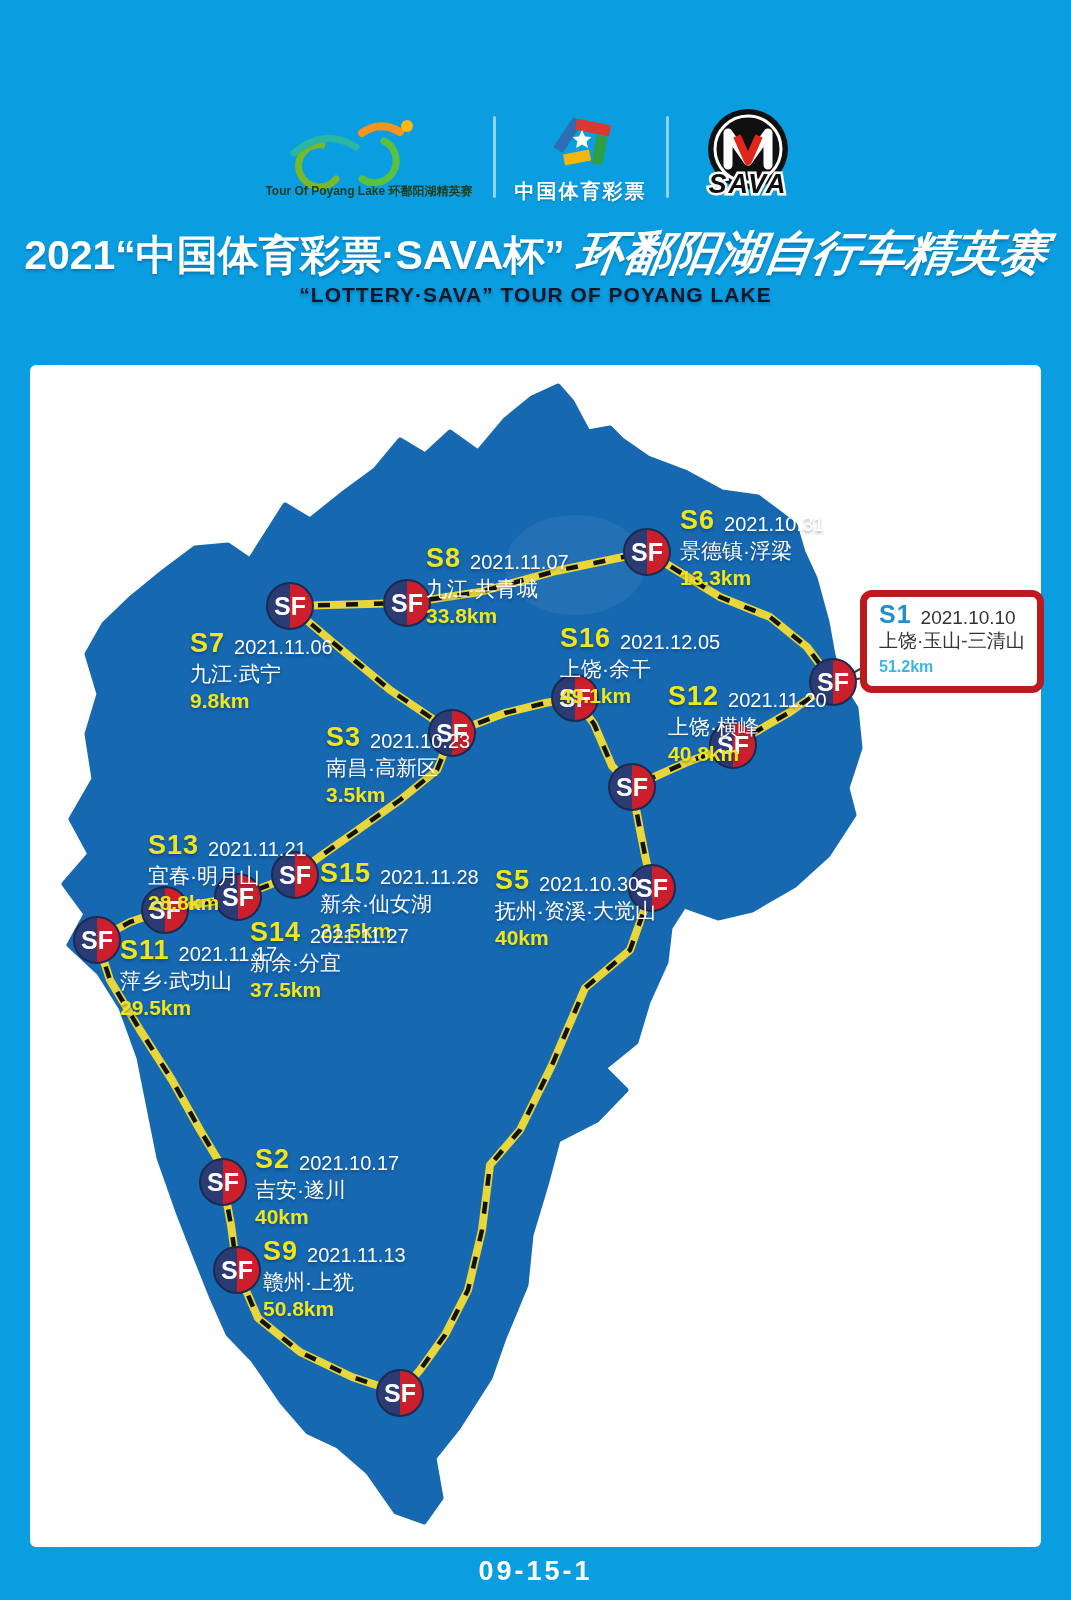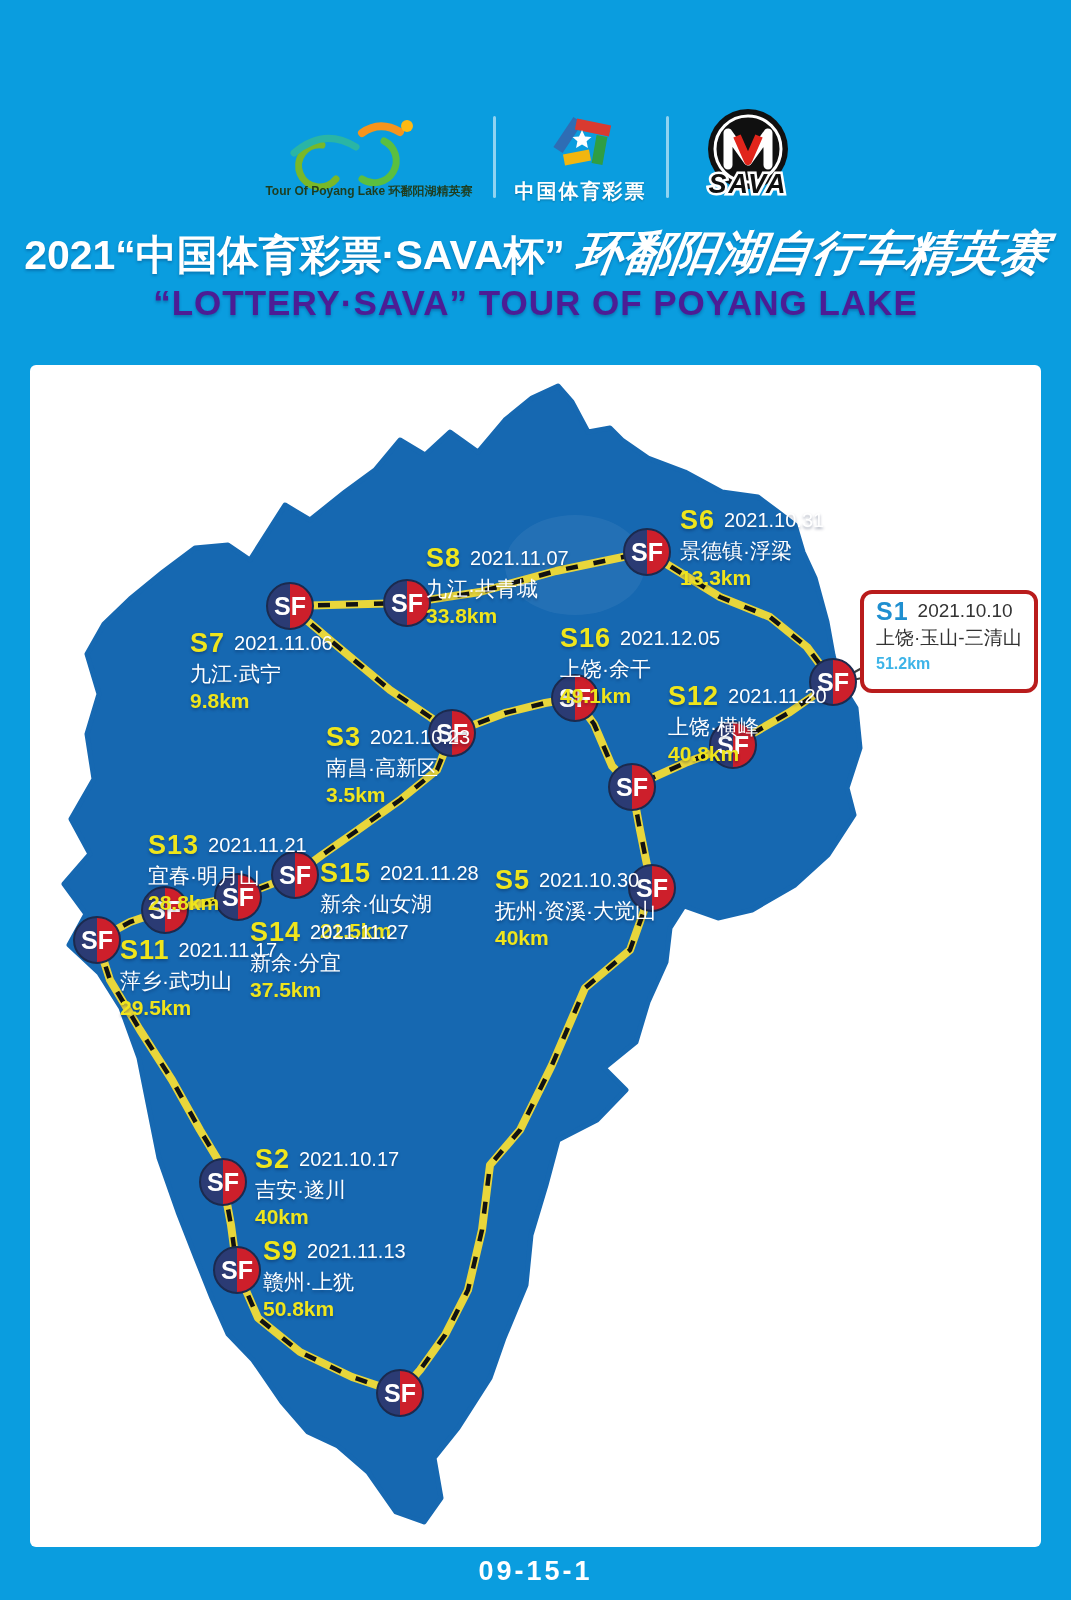"“LOTTERY·SAVA” TOUR OF POYANG LAKE" .subtitle { color: #4c1d95 -> #0f172a; font-size: 35px -> 21px }
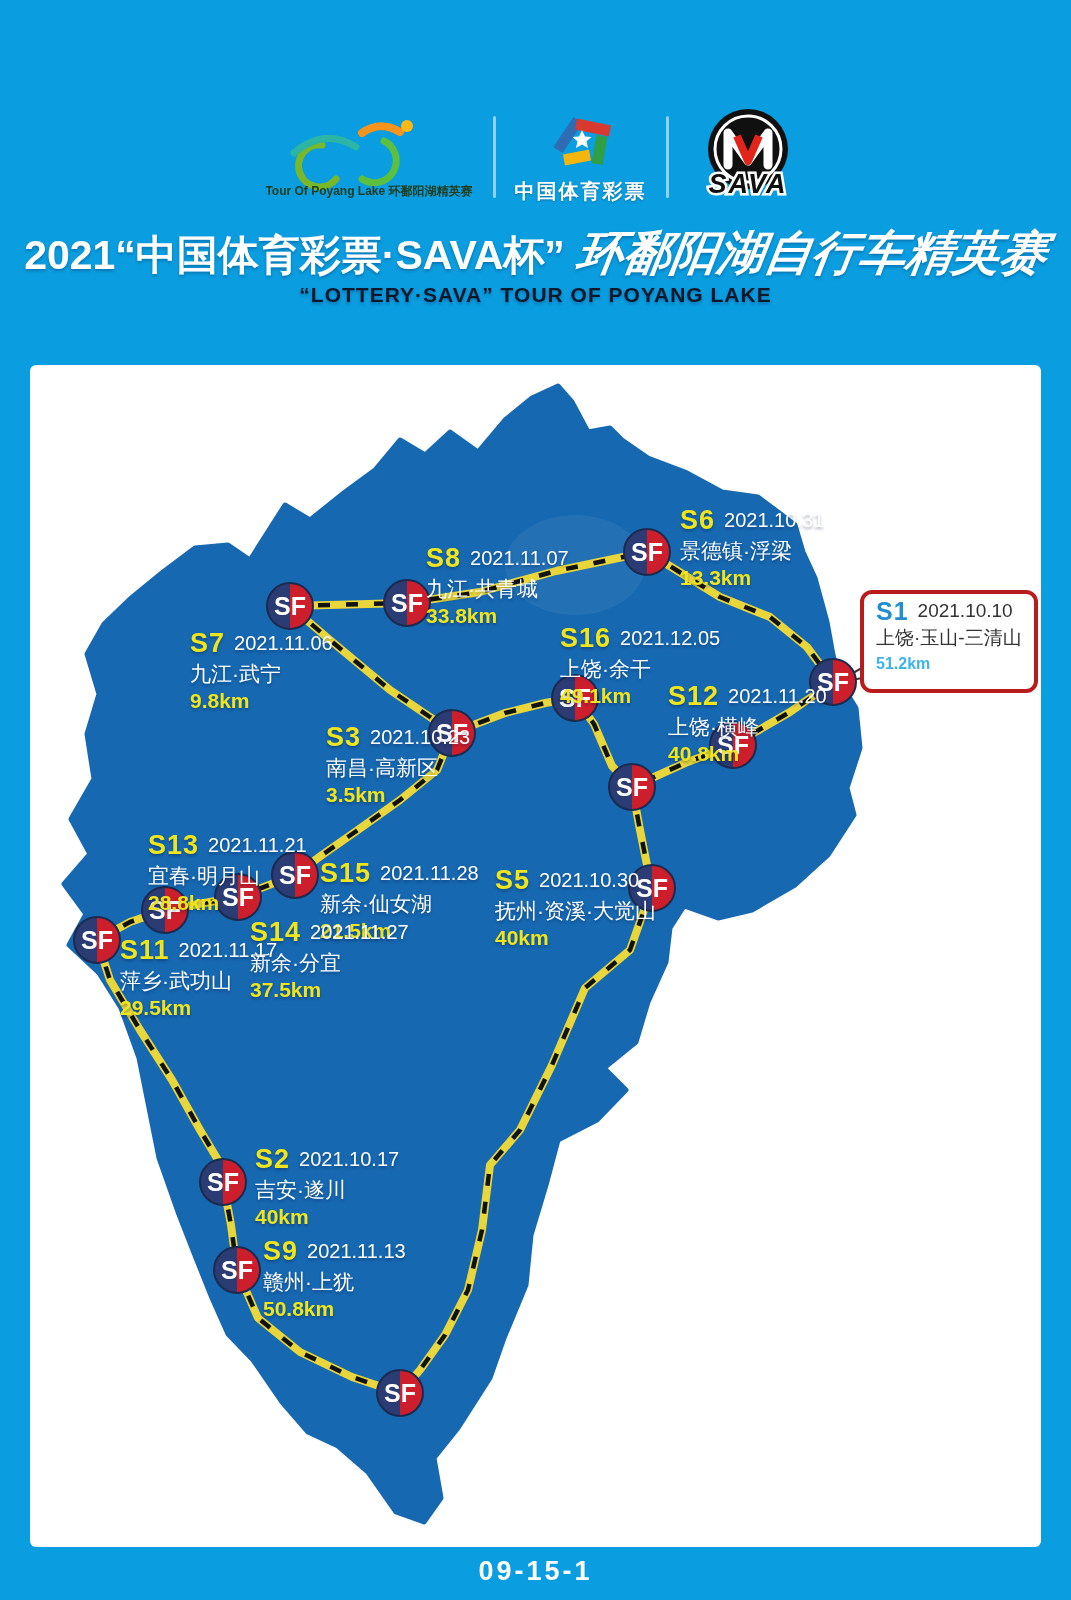"S6" .stage .l1 { align-items: center -> flex-end }
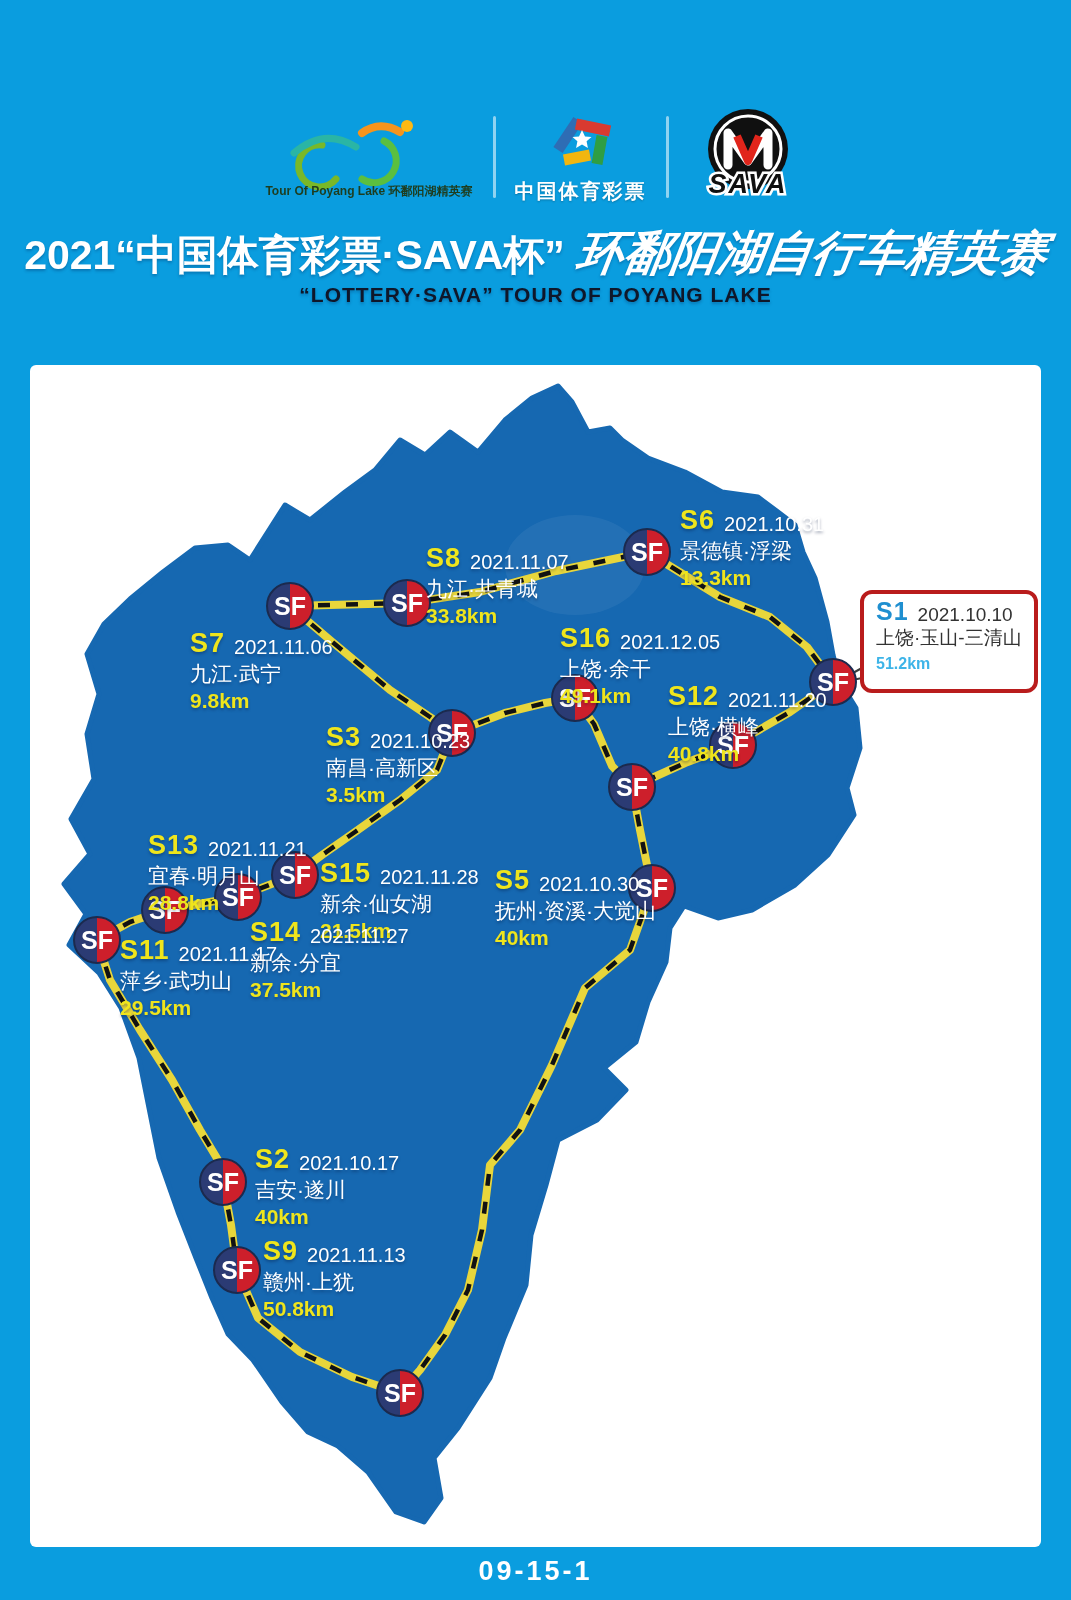"S1" .bubble { border: 4px solid #b91c1c -> 7px solid #b91c1c; padding: 3px 12px 16px -> 3px 12px 10px }
